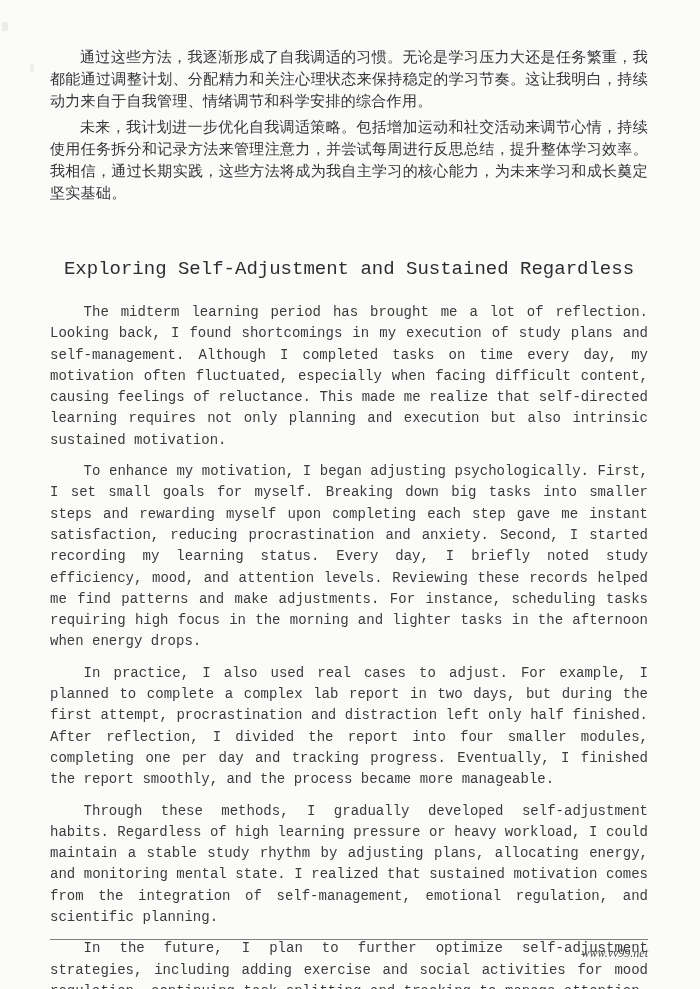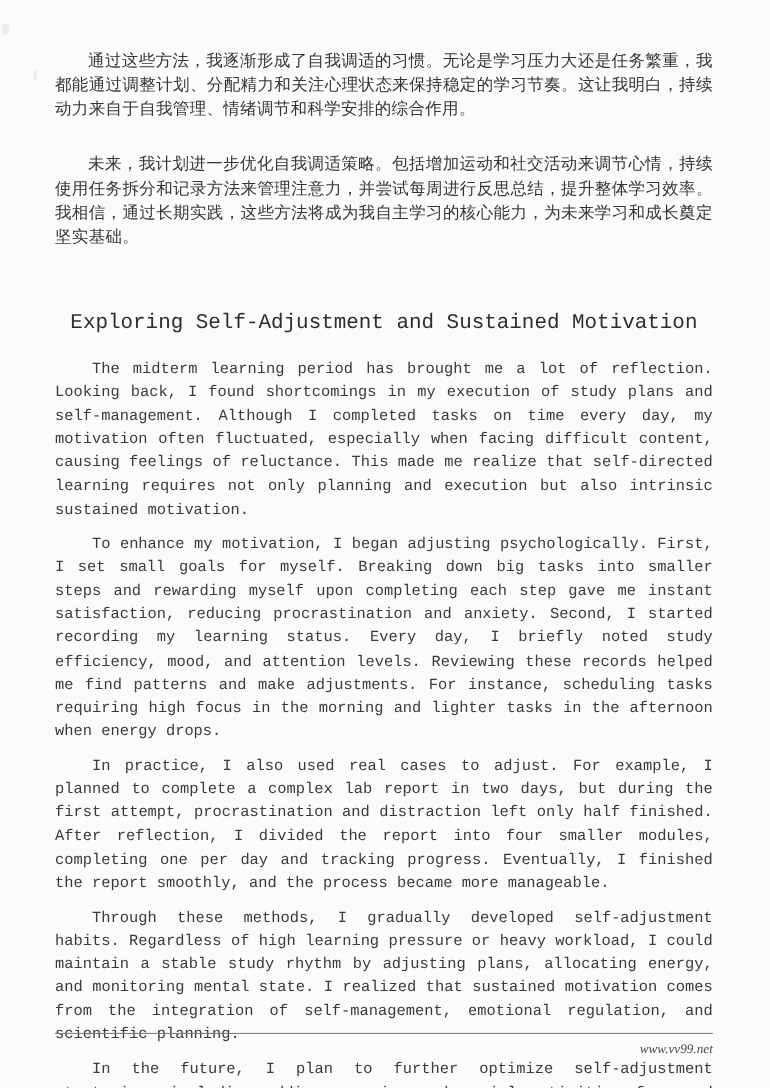"通过这些方法，我逐渐形成了自我调适的习惯。无论是学习压力大还是任务繁重，我都能通" .cn-para { font-family: Liberation Mono, monospace -> Liberation Serif, serif }
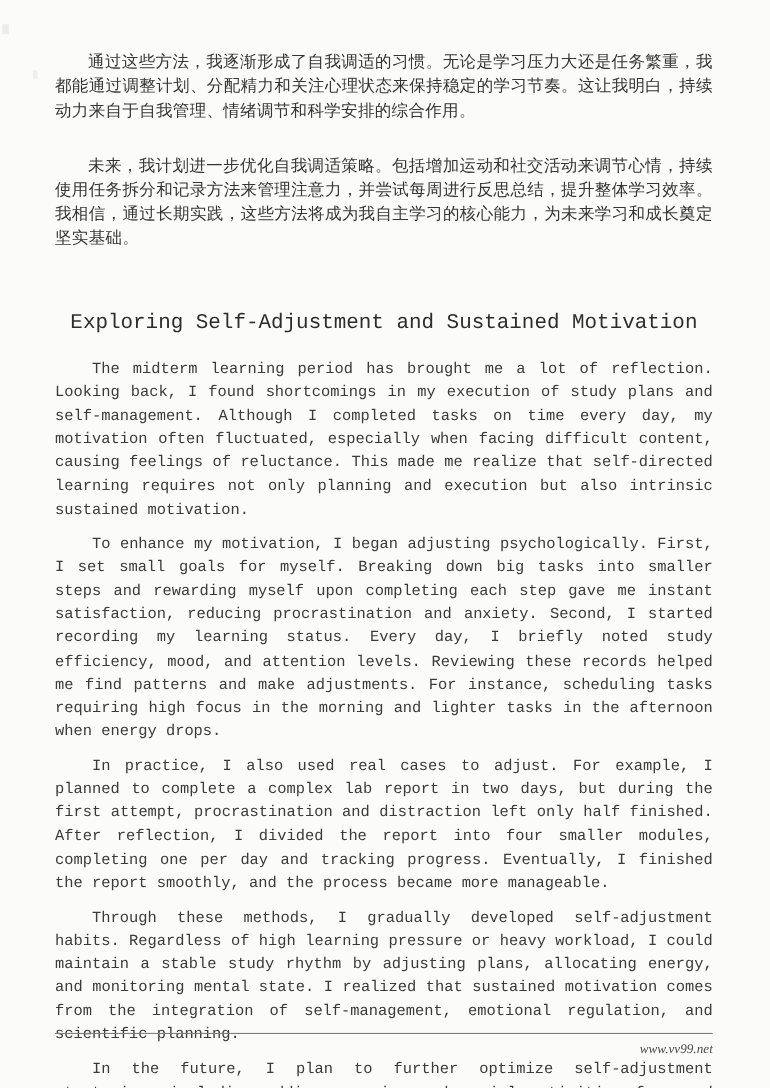"未来，我计划进一步优化自我调适策略。包括增加运动和社交活动来调节心情，持续使用任" .cn-para + .cn-para { margin-top: 28px -> 4px }
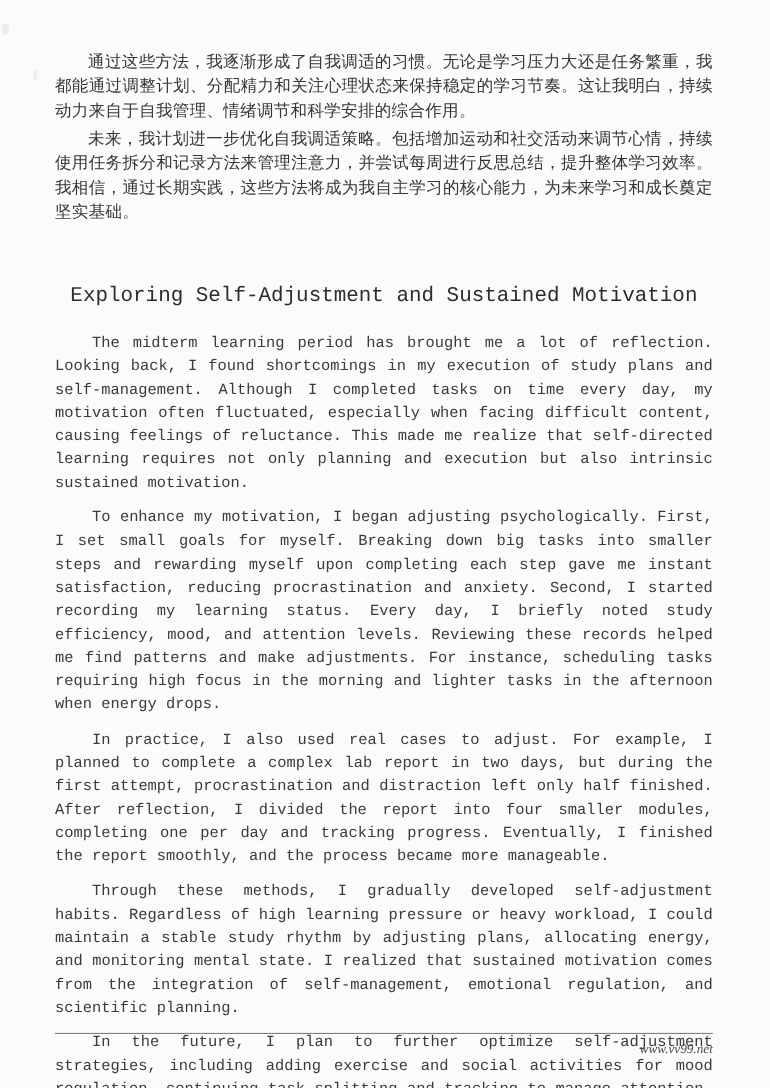"Exploring Self-Adjustment and Sustained" h1.essay-title { text: Motivation -> Regardless }
